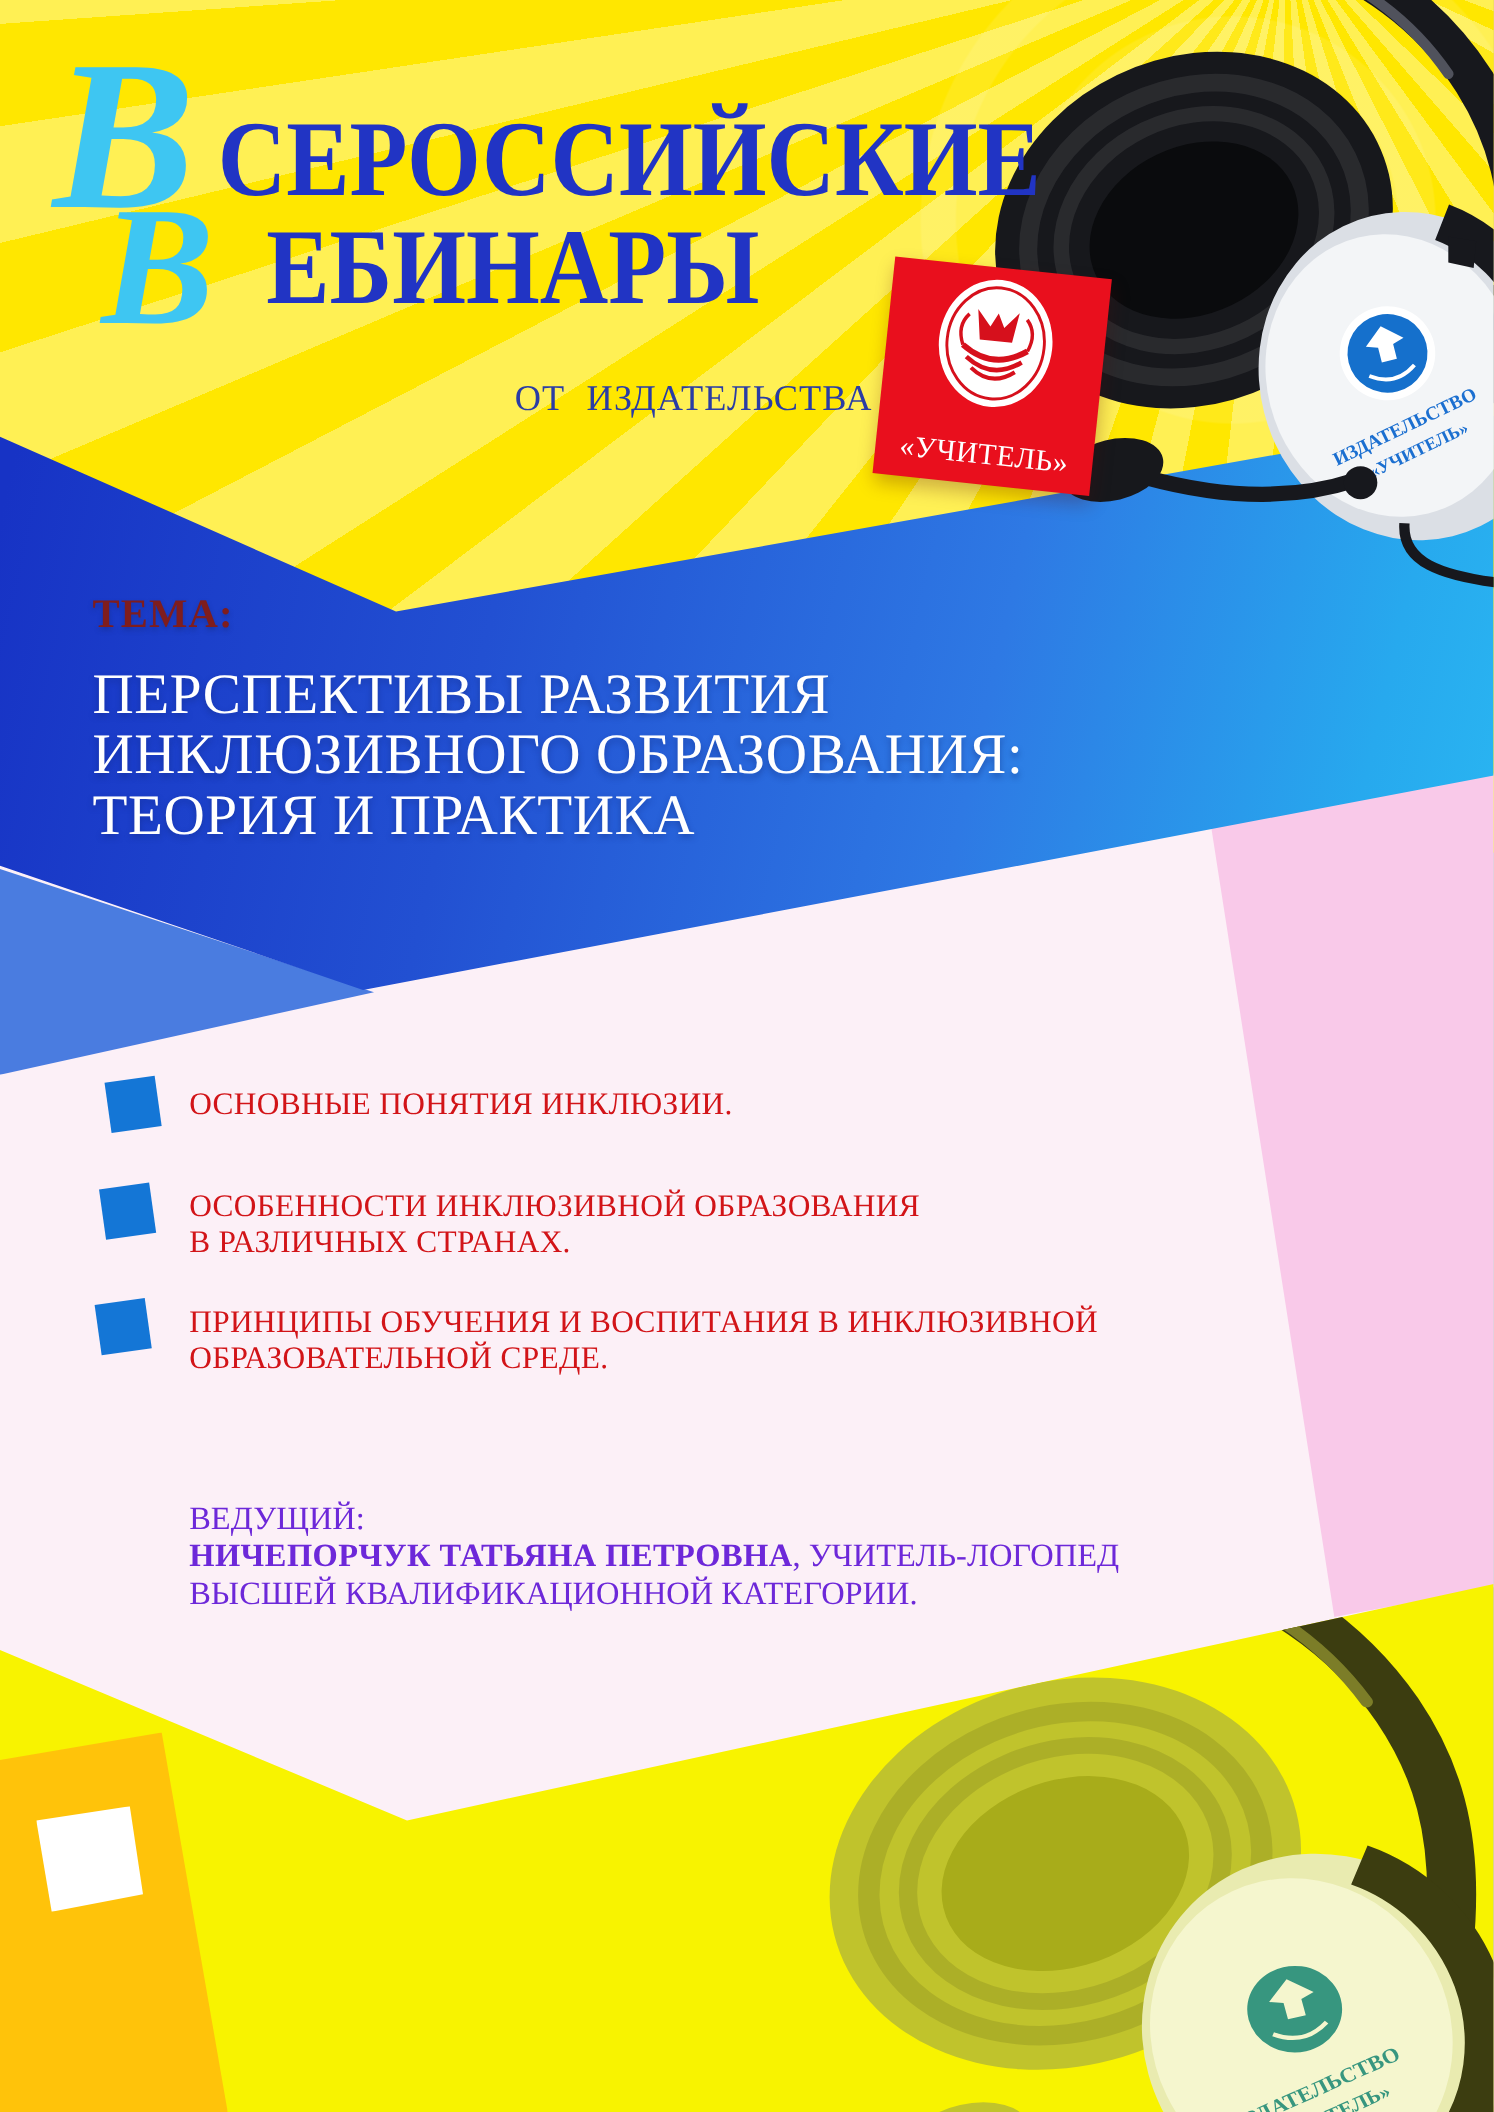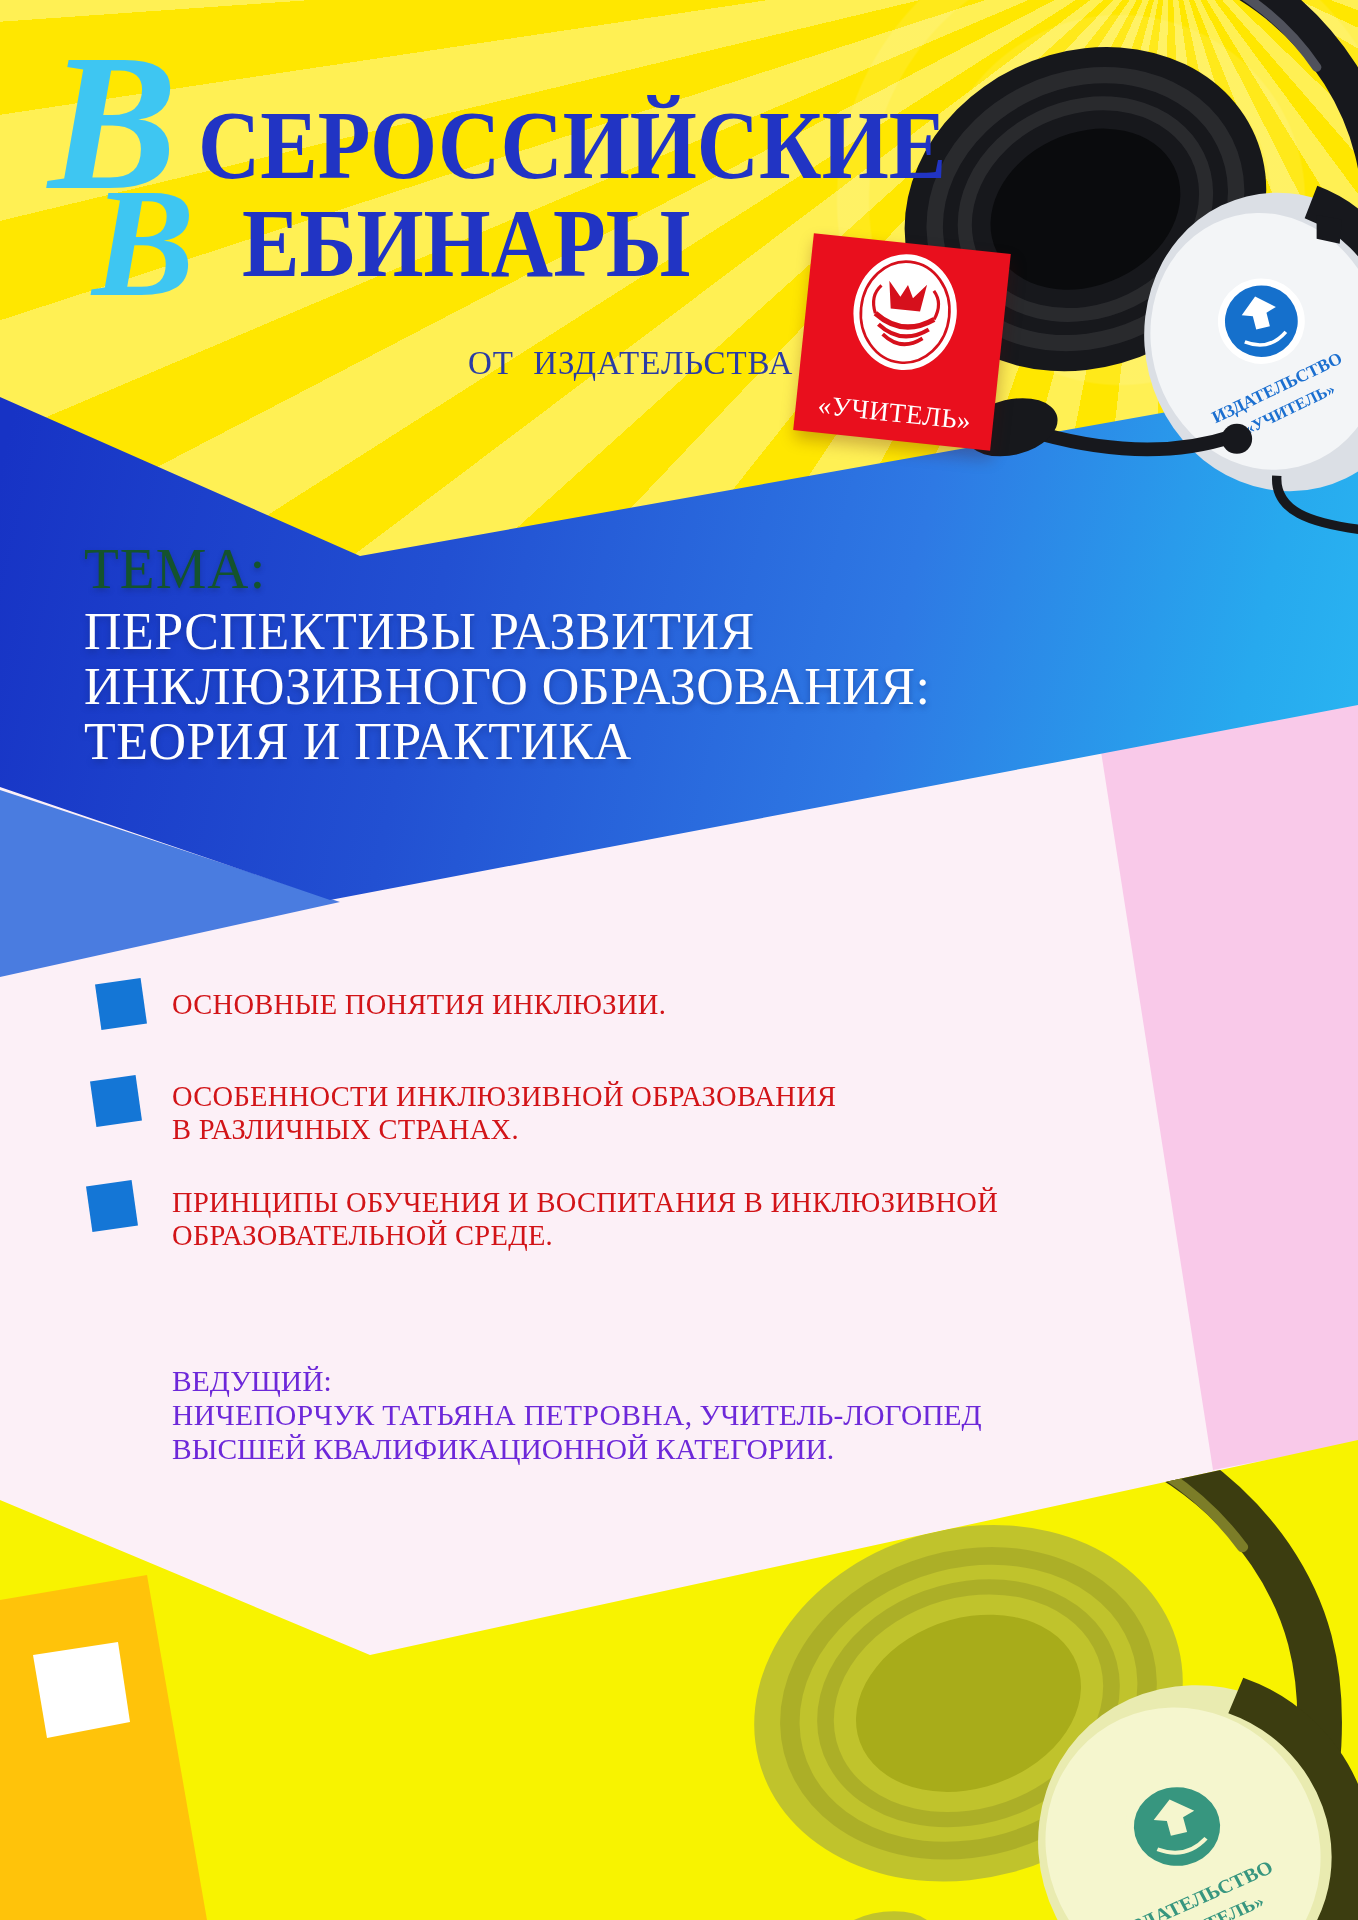"ТЕМА:" .tema { color: #14532d -> #7f1d1d; font-size: 57px -> 37px; font-weight: normal -> bold }
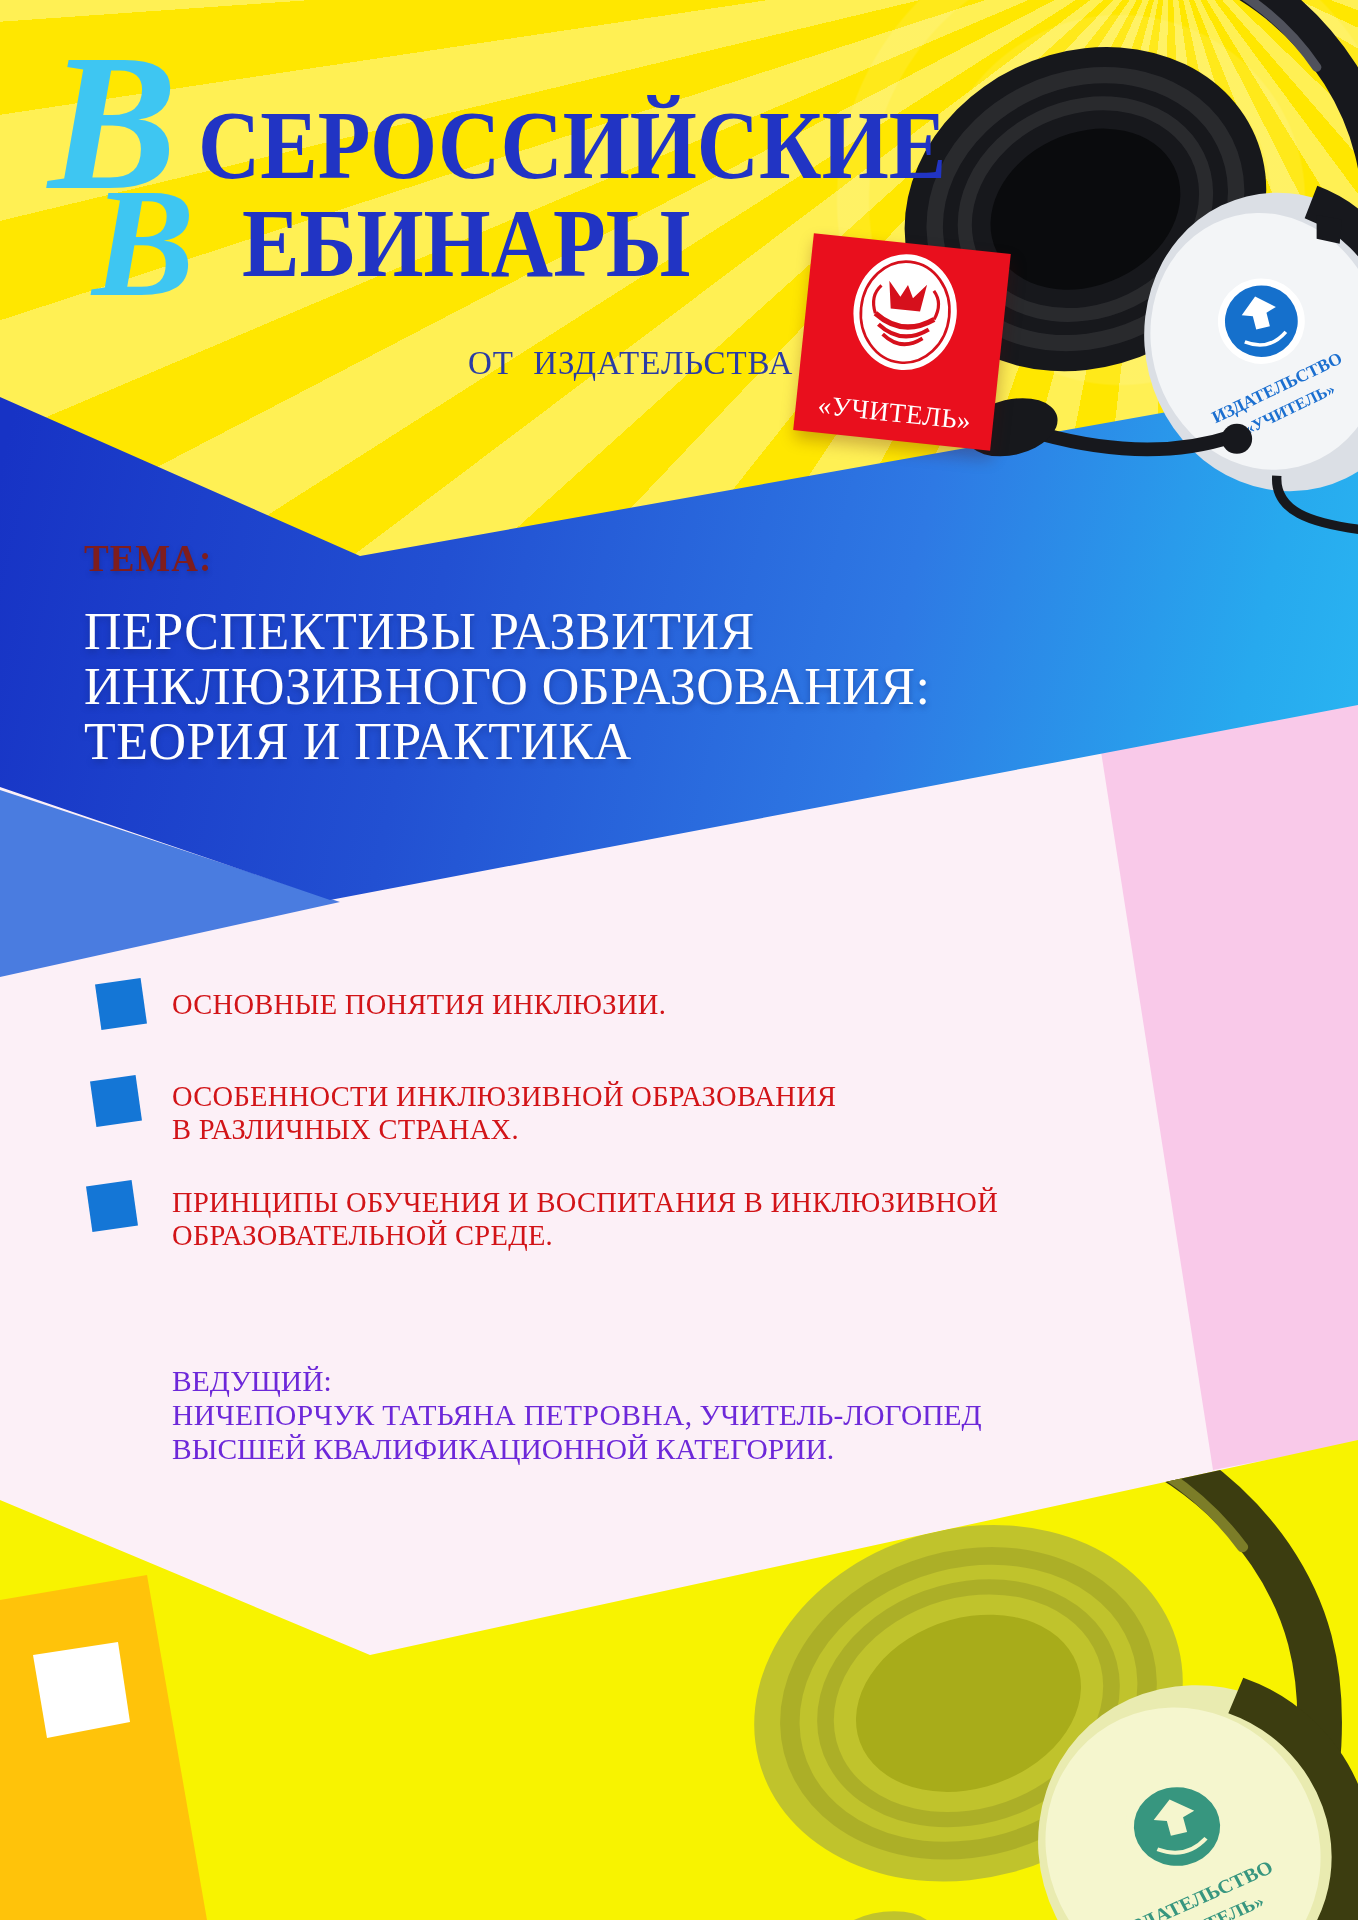"НИЧЕПОРЧУК ТАТЬЯНА ПЕТРОВНА" .presenter .bold { font-weight: normal -> bold }
